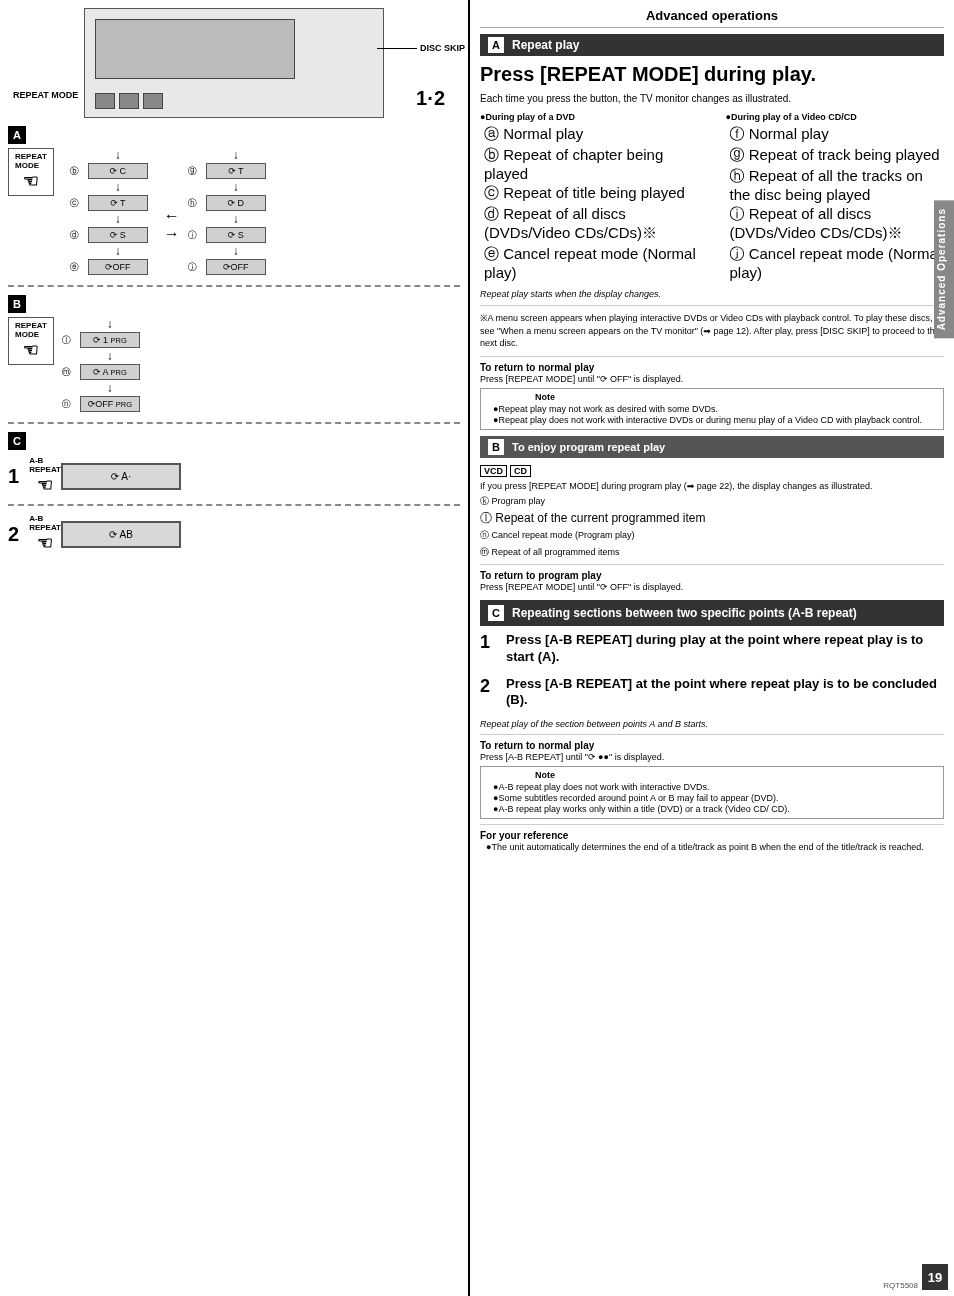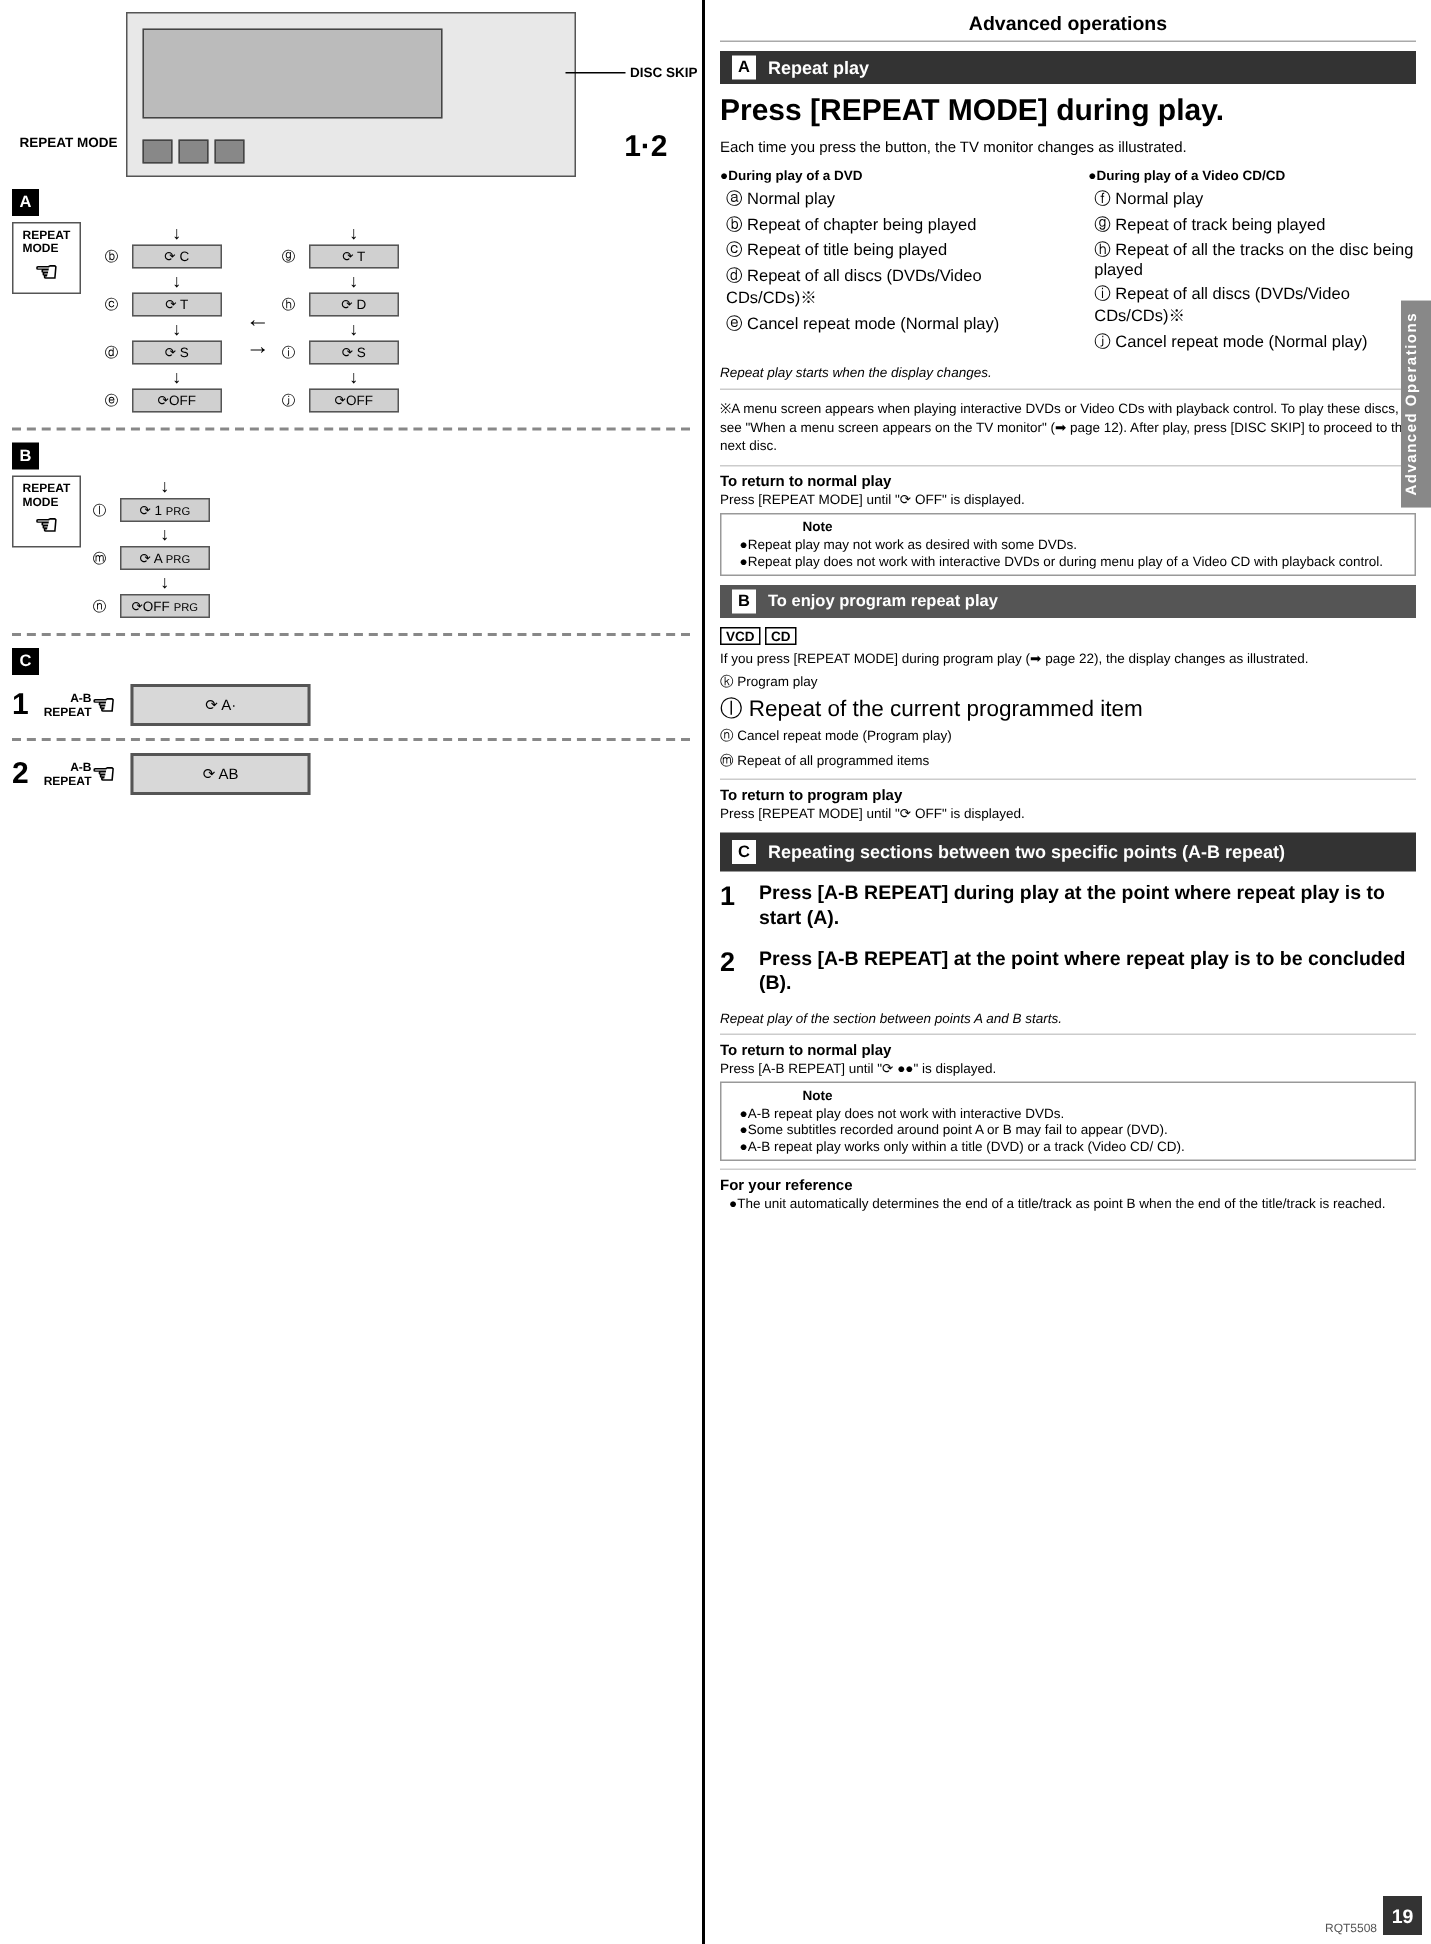"ⓐ Normal play" .col-list .list-item-r { font-size: 11px -> 15px }
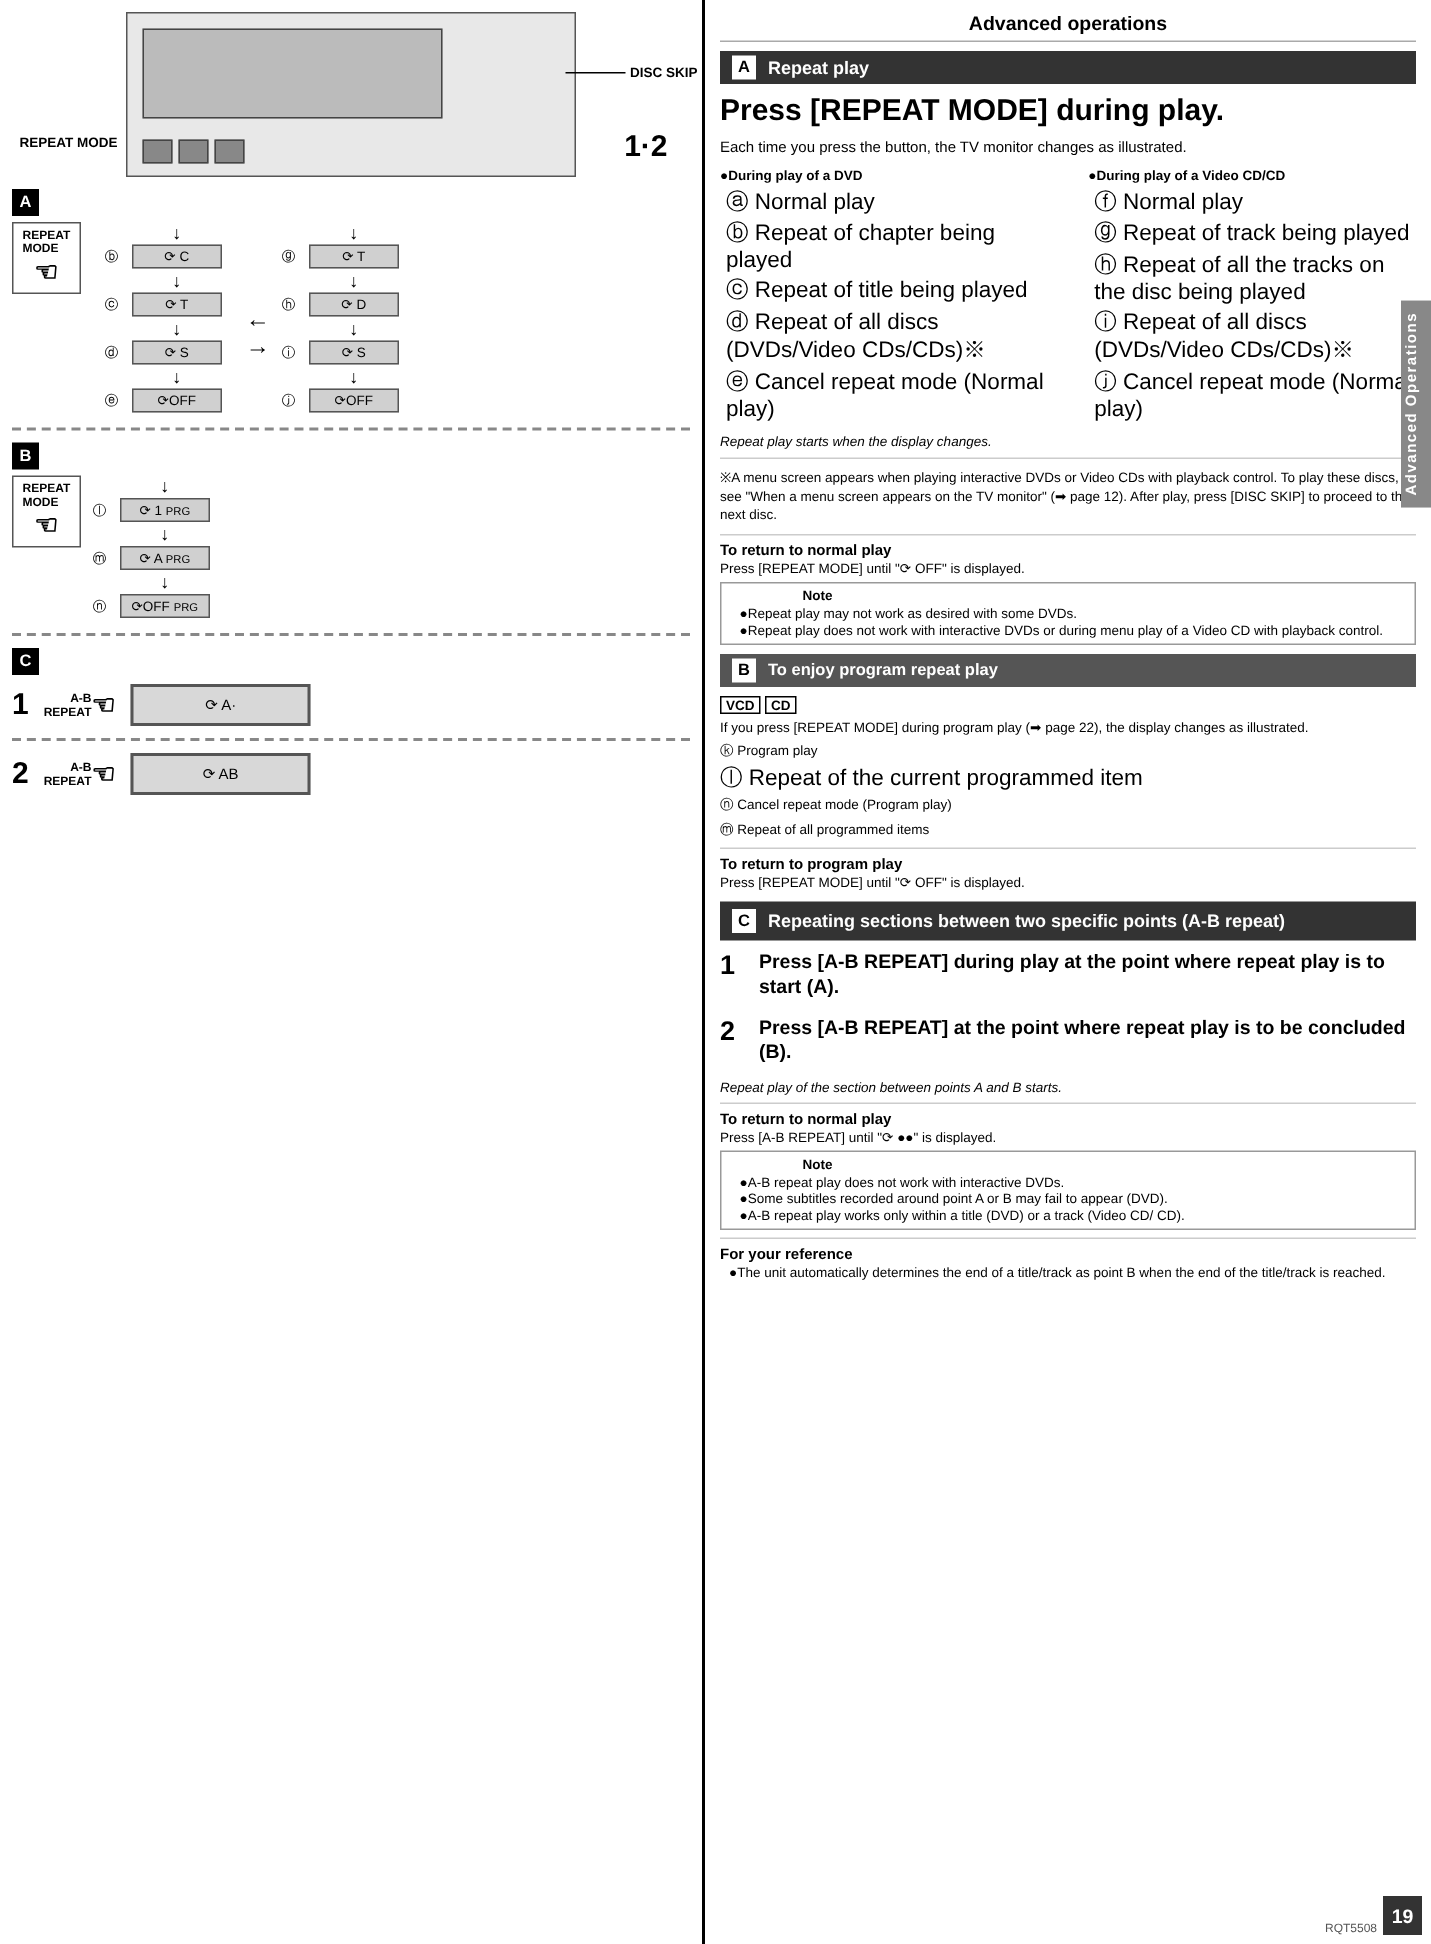"A-B" .ab-repeat-box { flex-direction: row -> column; margin-right: 10px -> none; text-align: right -> none }
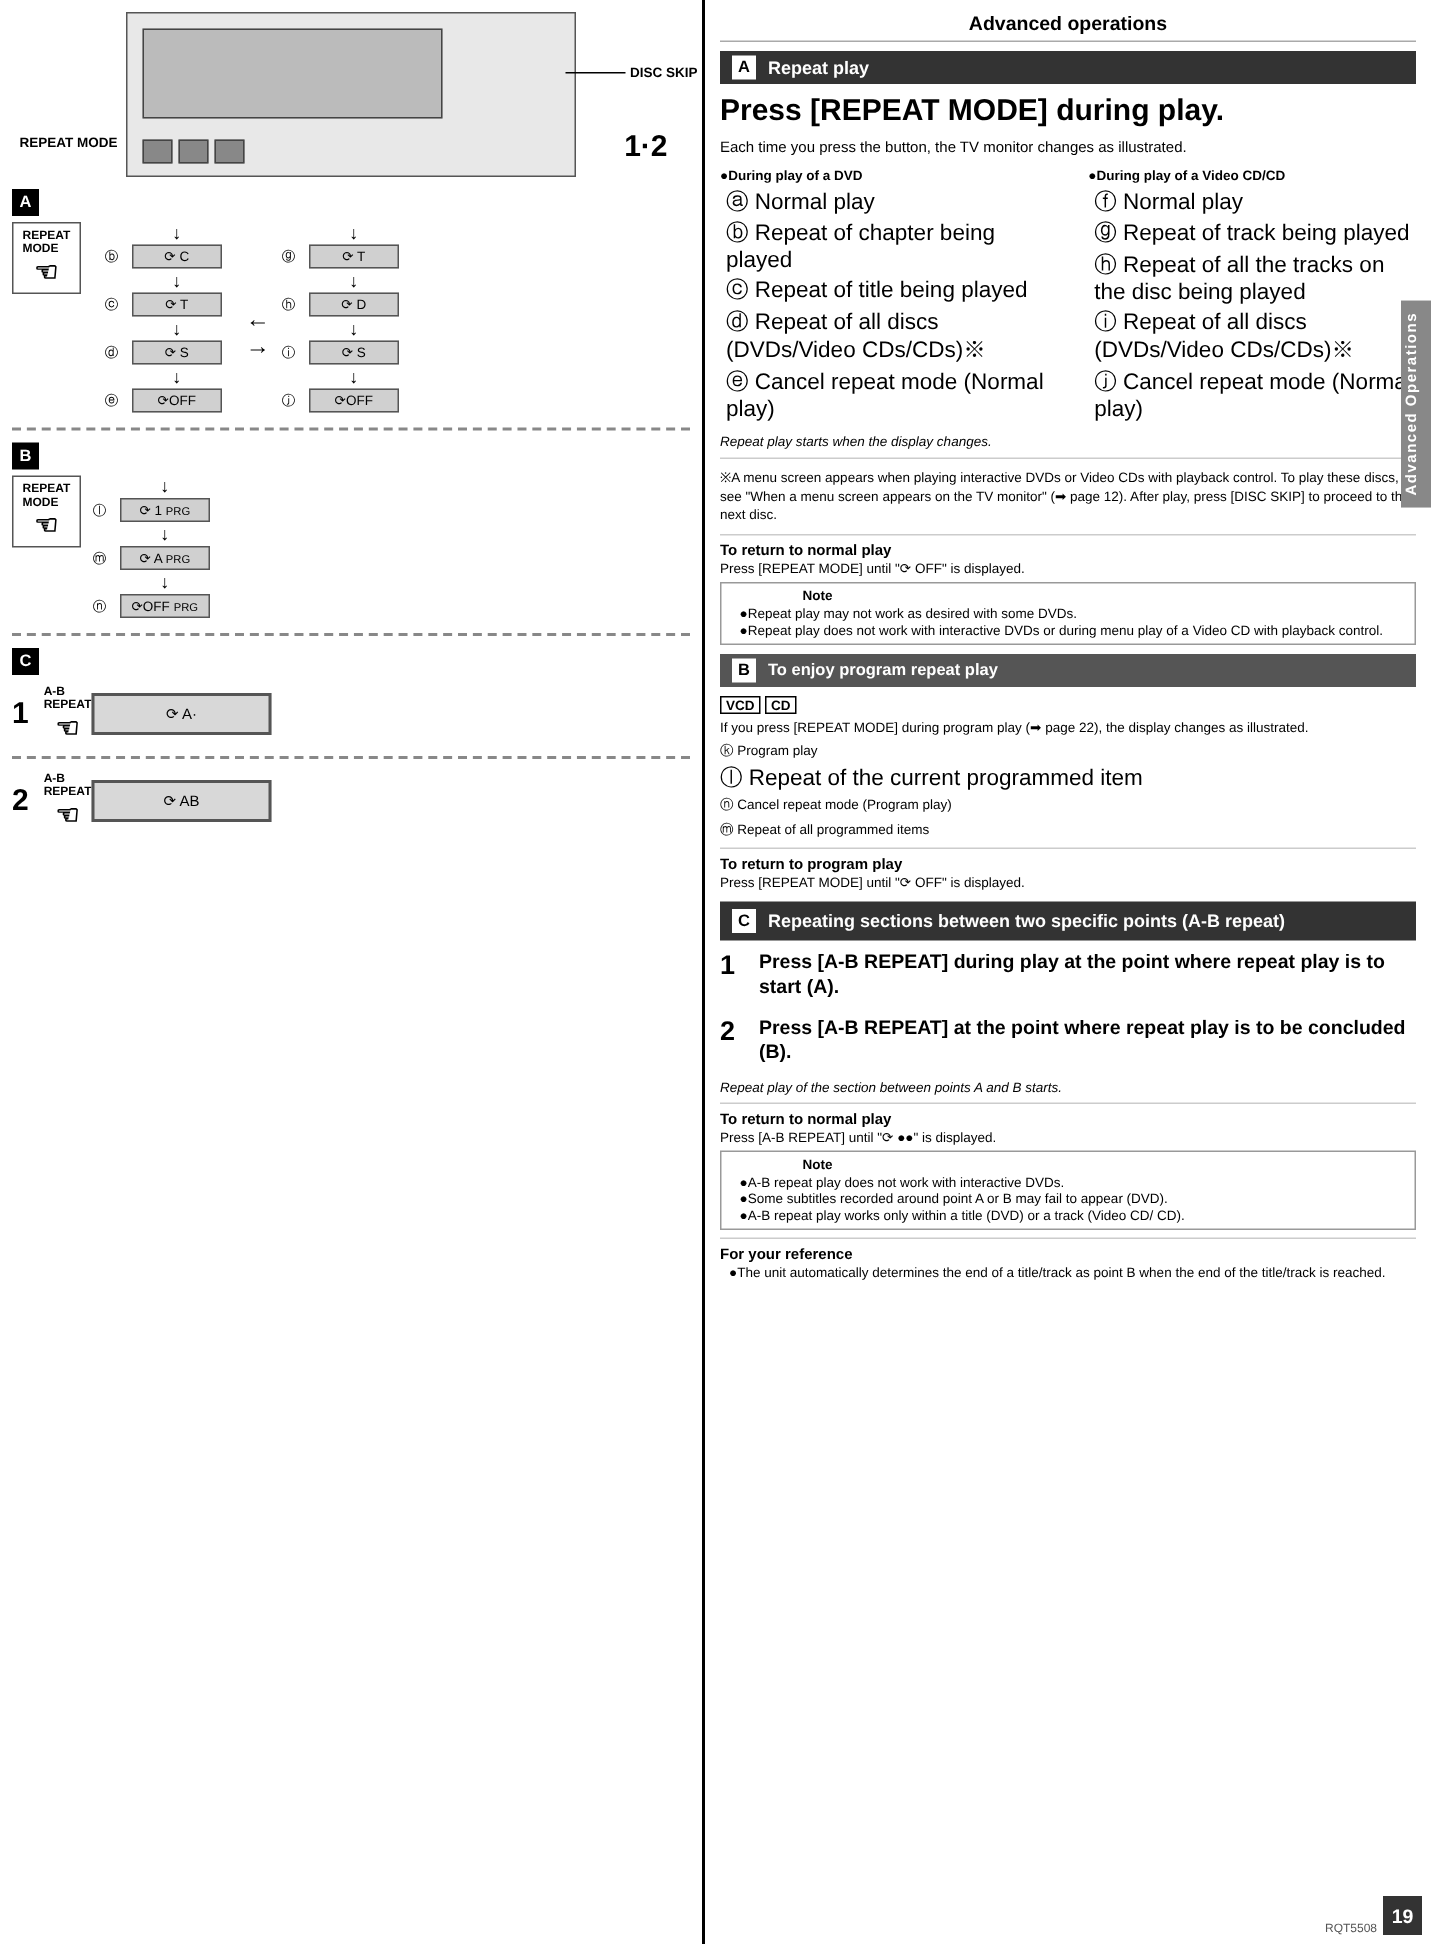"ⓛ Repeat of the current" div { font-size: 15px -> 12px }
